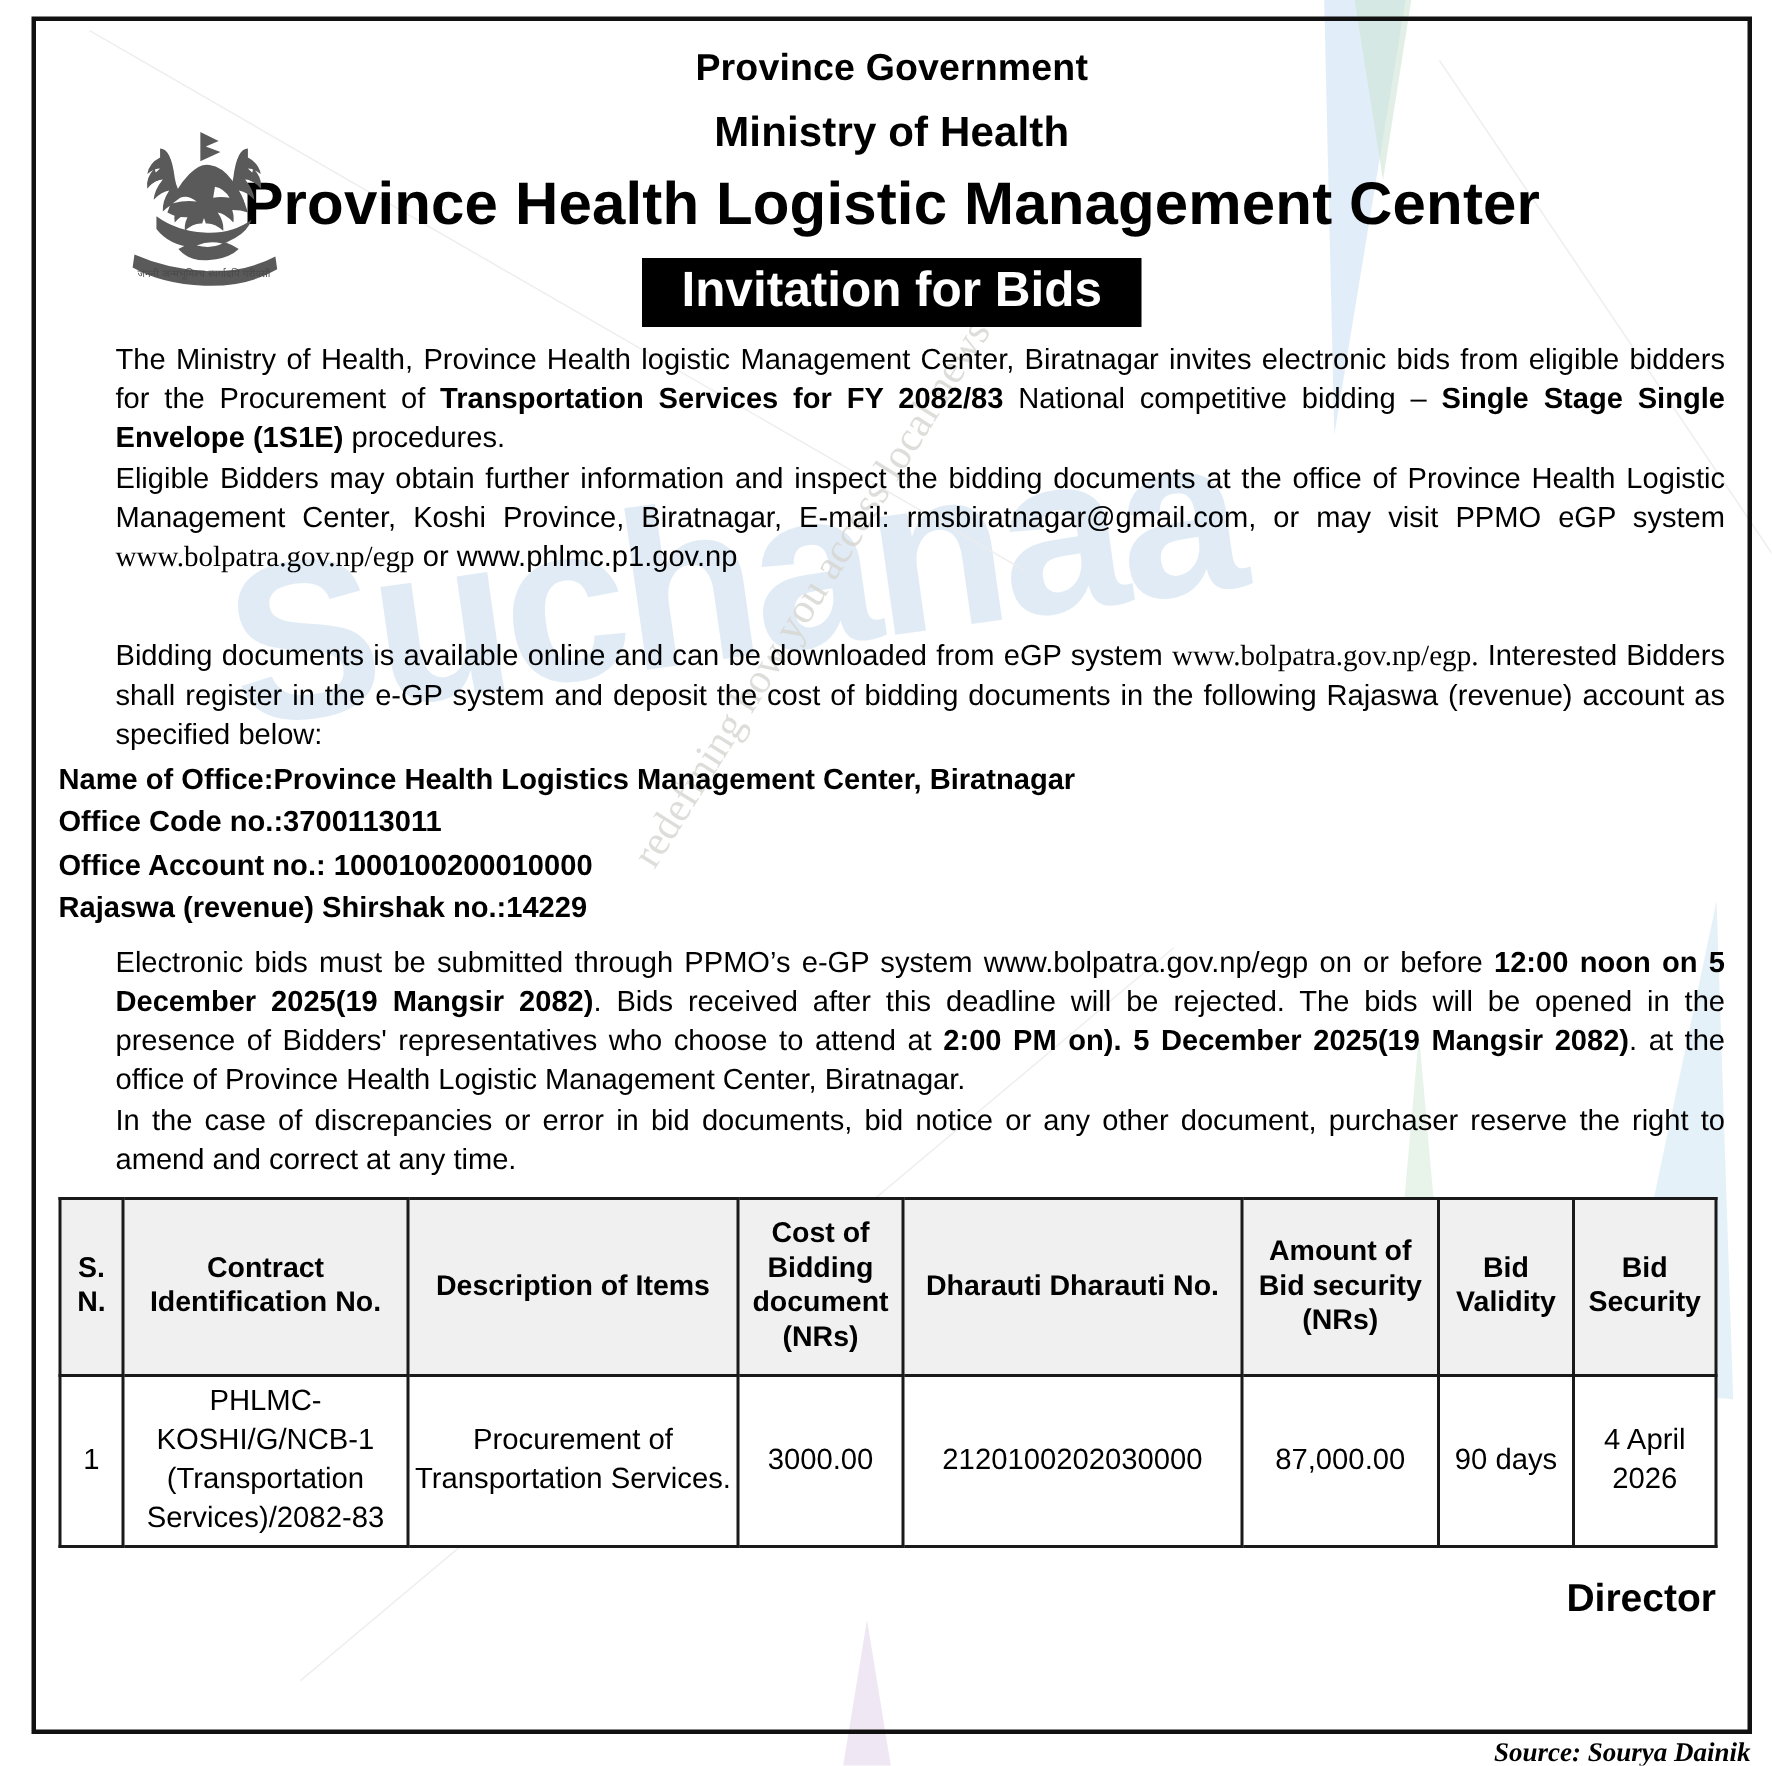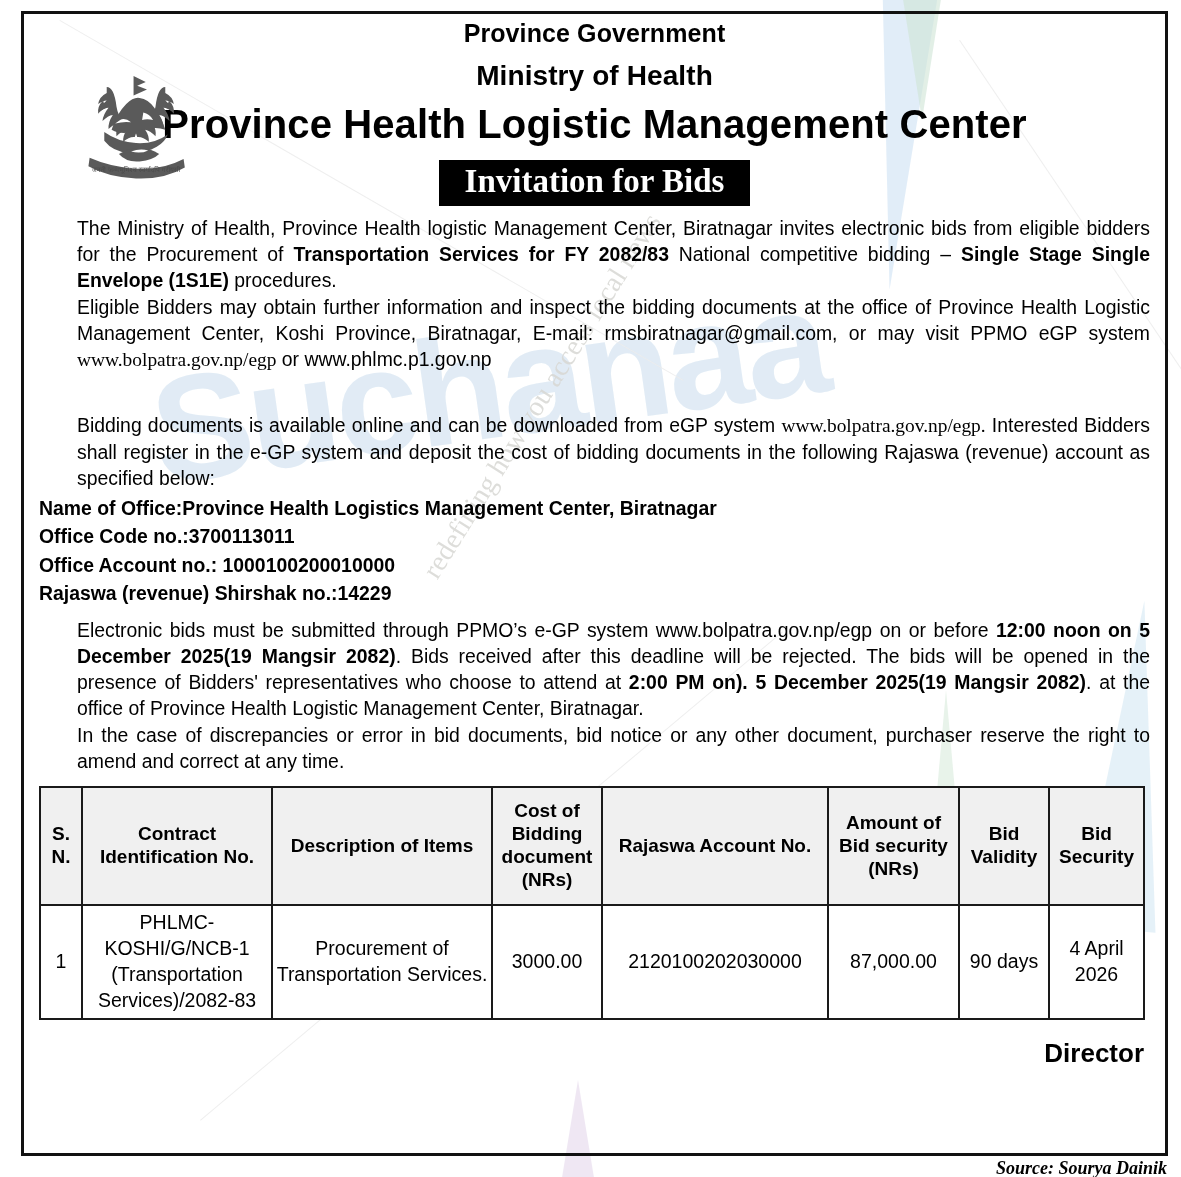"Province Government" .hdr-1 { margin-top: none -> 12px }
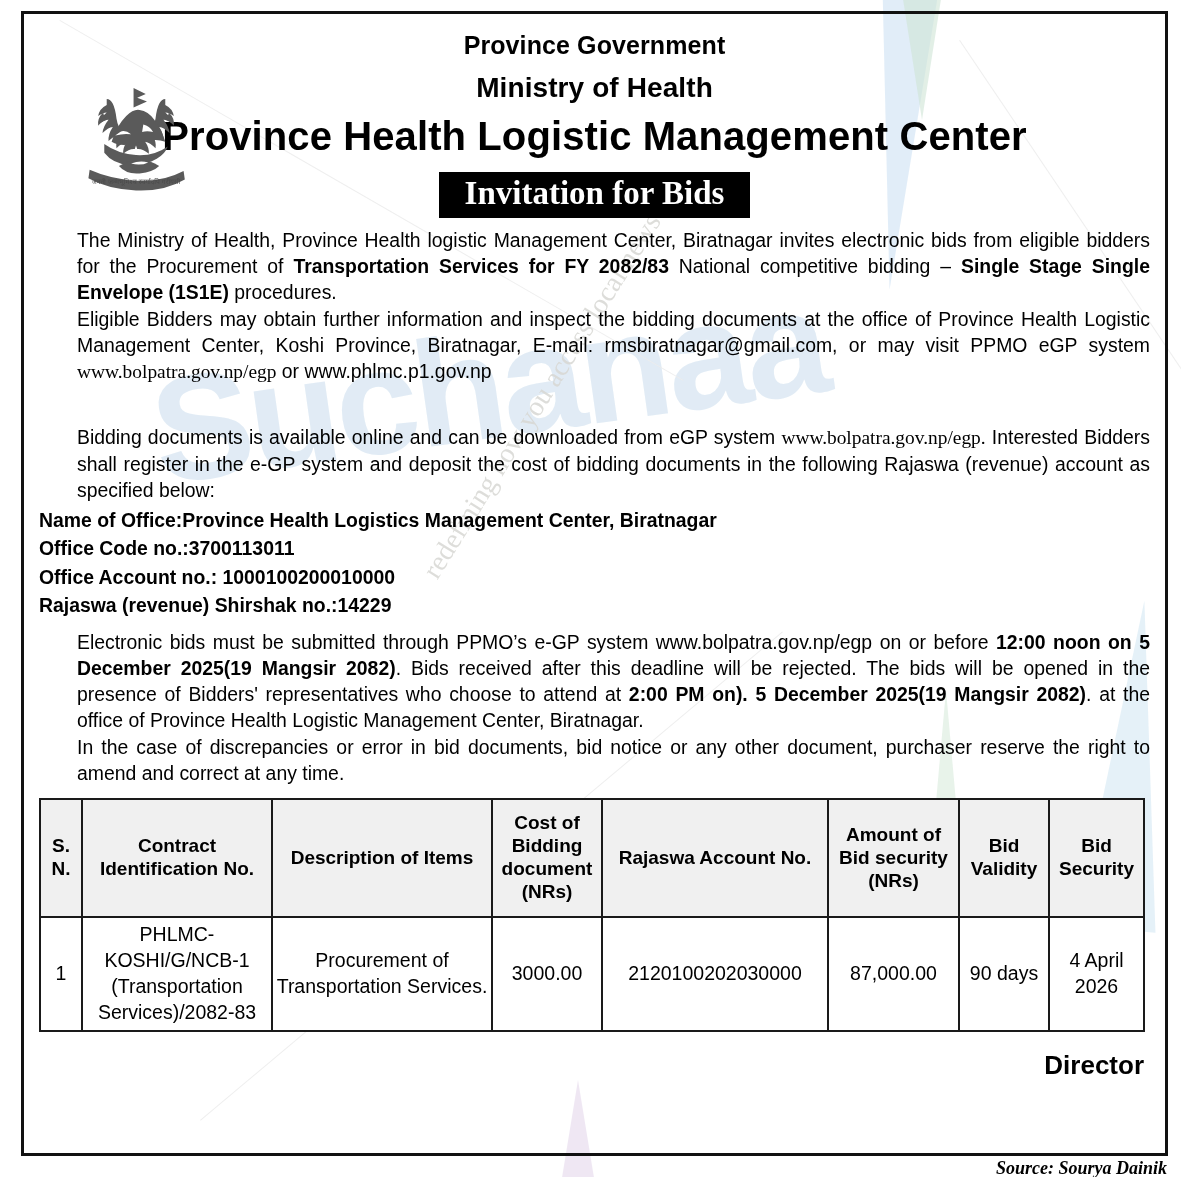"Invitation for Bids" .banner-wrap { font-family: Liberation Serif, serif -> none }
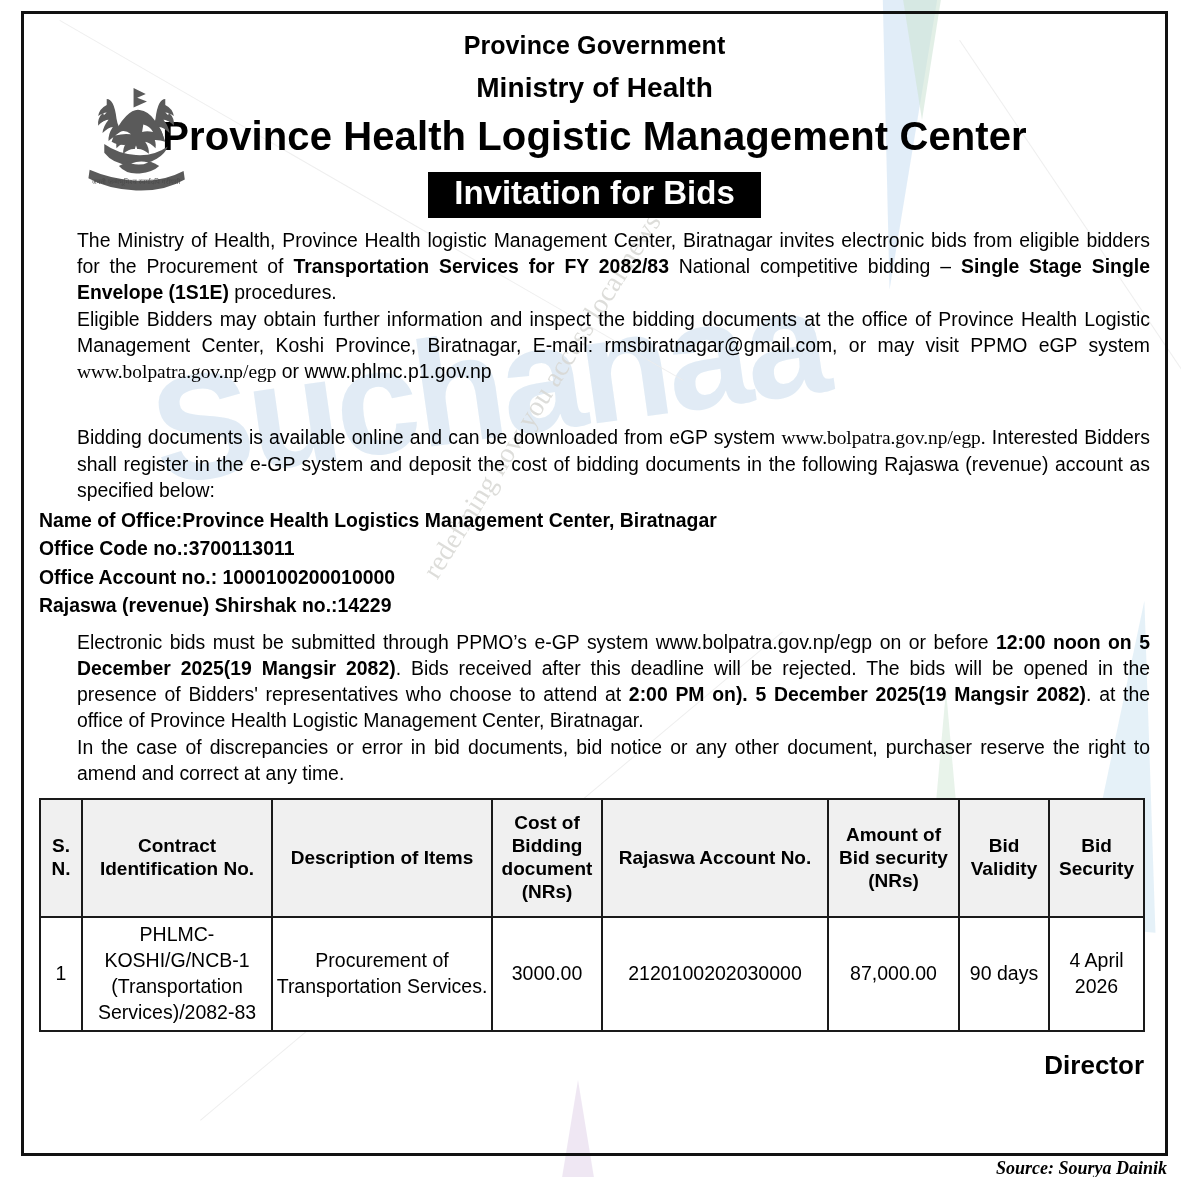"Rajaswa Account No." th { text: Rajaswa Account -> Dharauti Dharauti }
